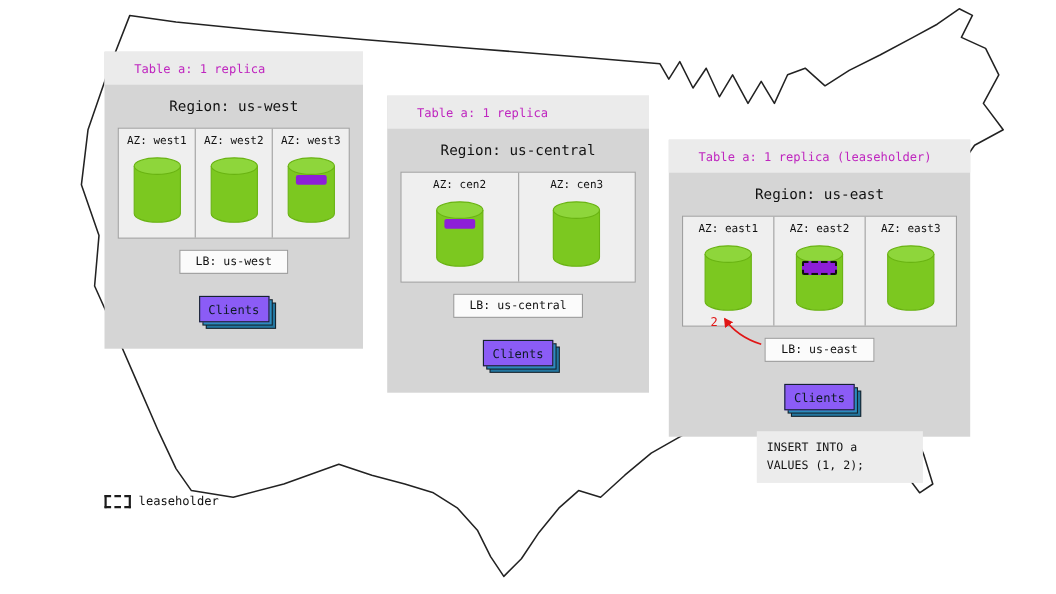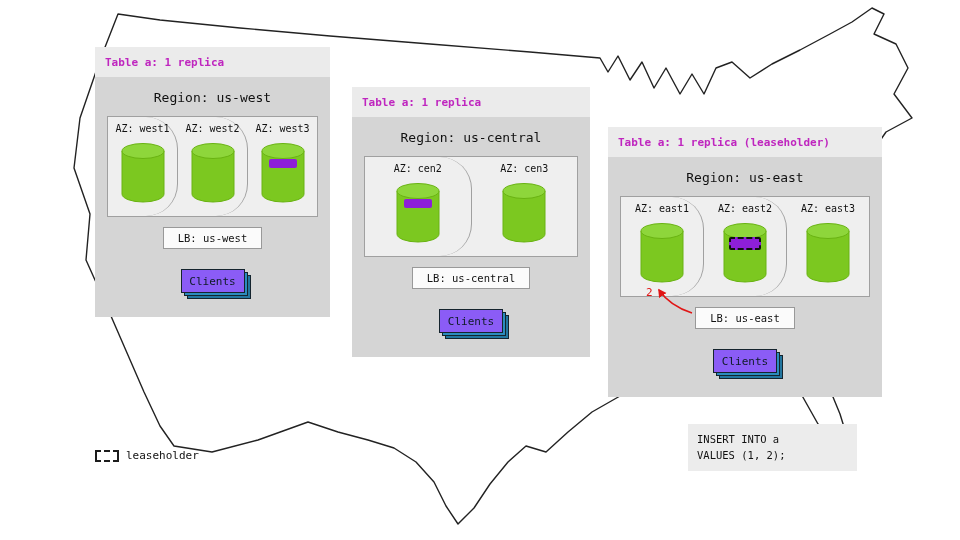"Table a: 1 replica" .table-strip { font-weight: bold -> none; padding: 9px 10px 8px -> 9px 27px 8px }
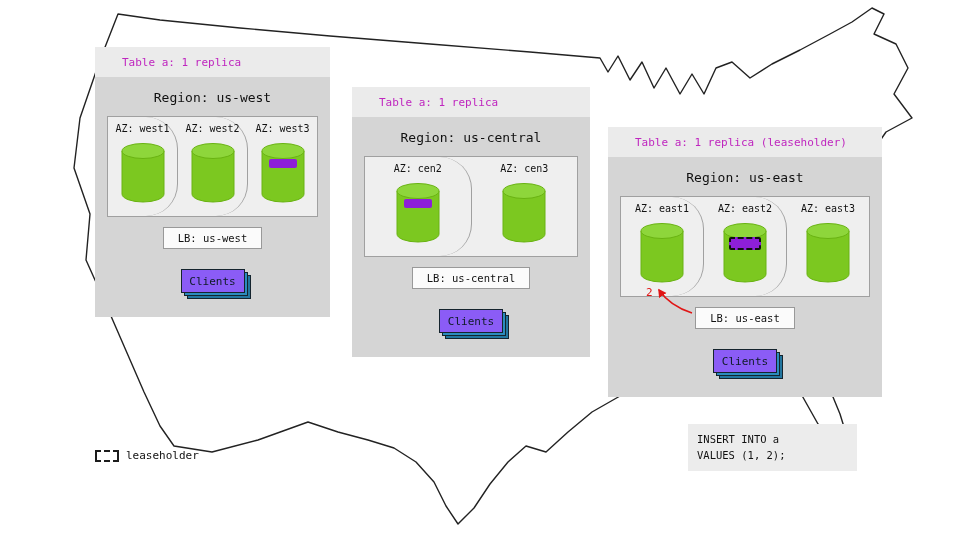"AZ: west1" .az { border-radius: 32px -> none }
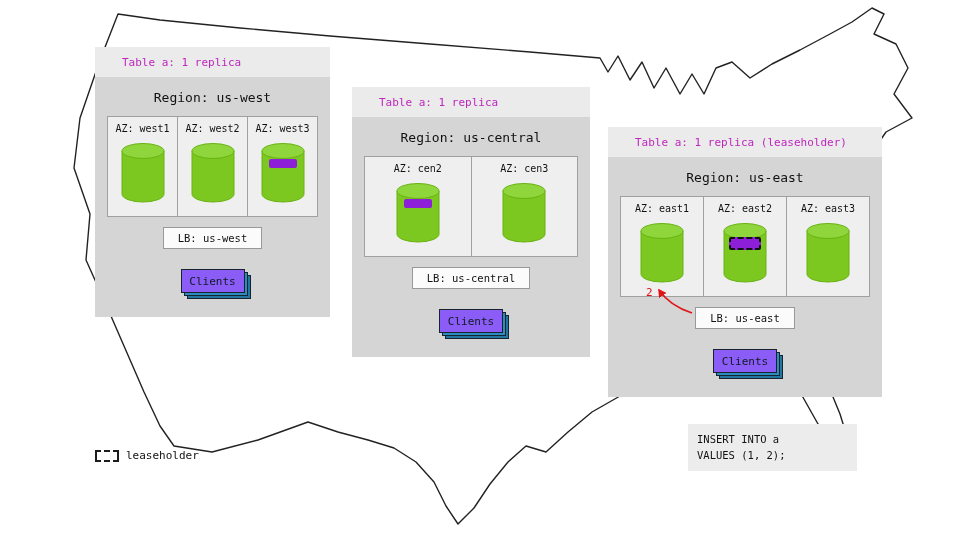"INSERT INTO a" #query-box { top: 424px -> 392px; width: 169px -> 151px }
